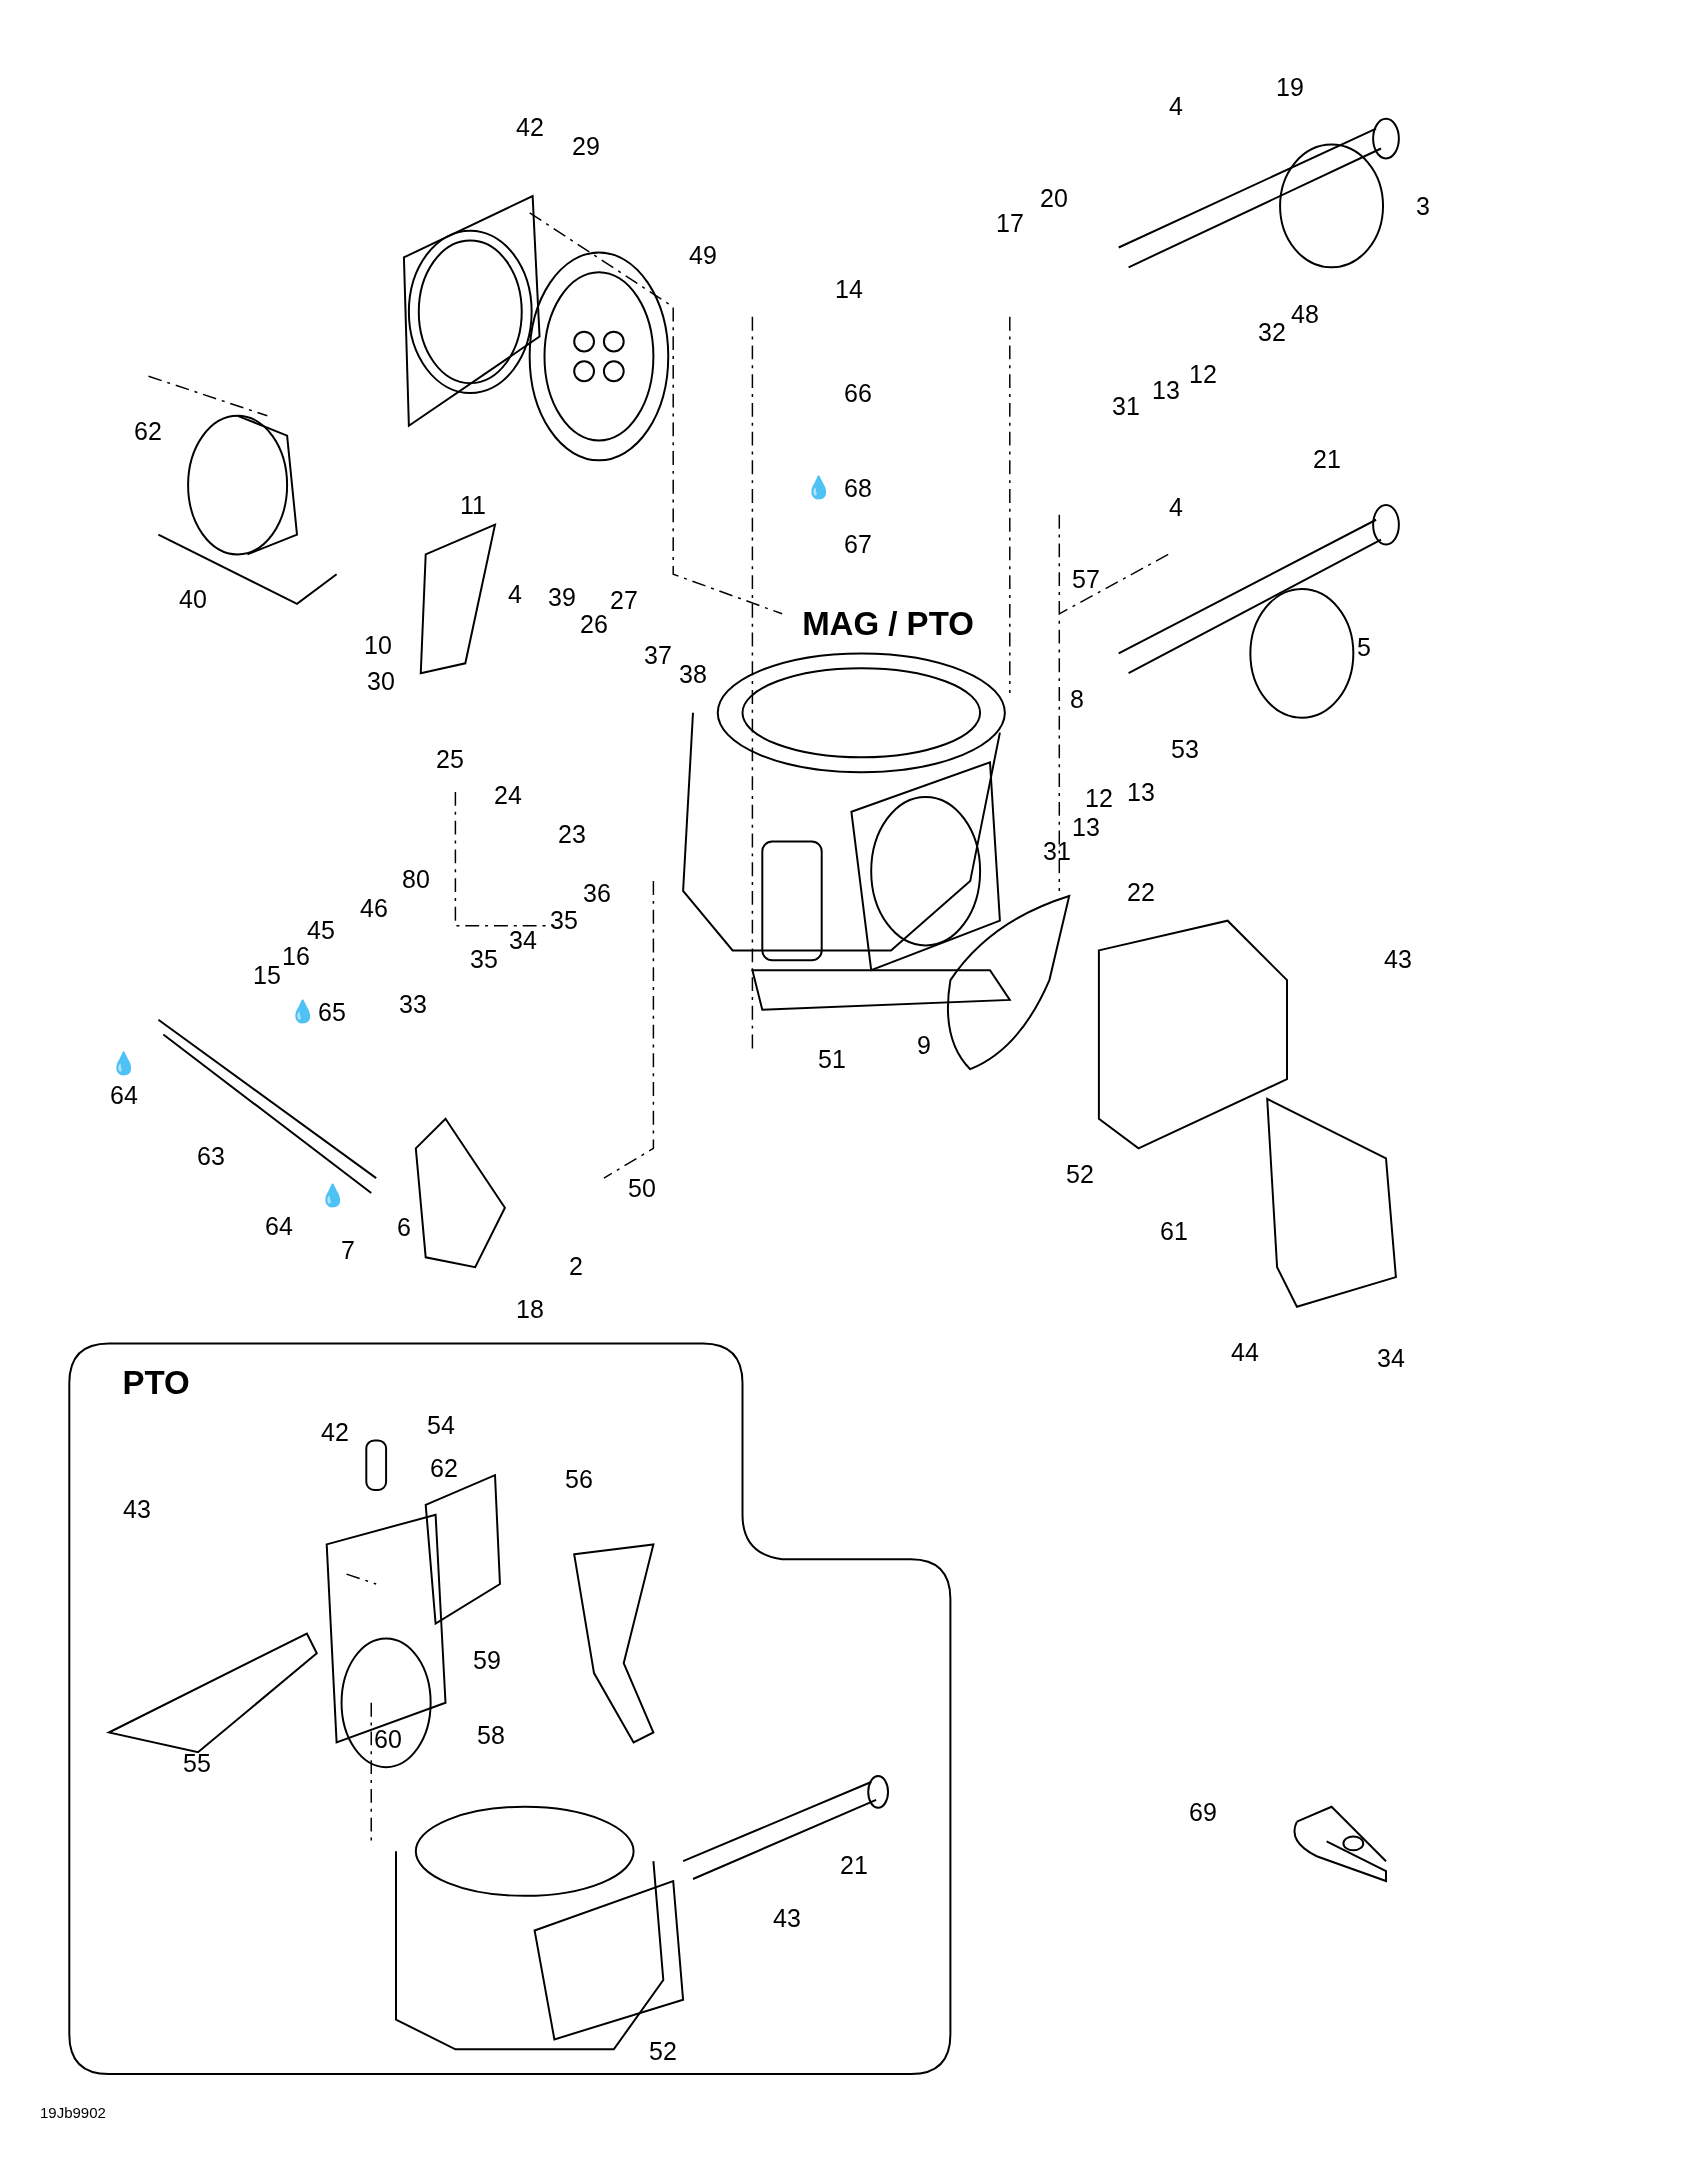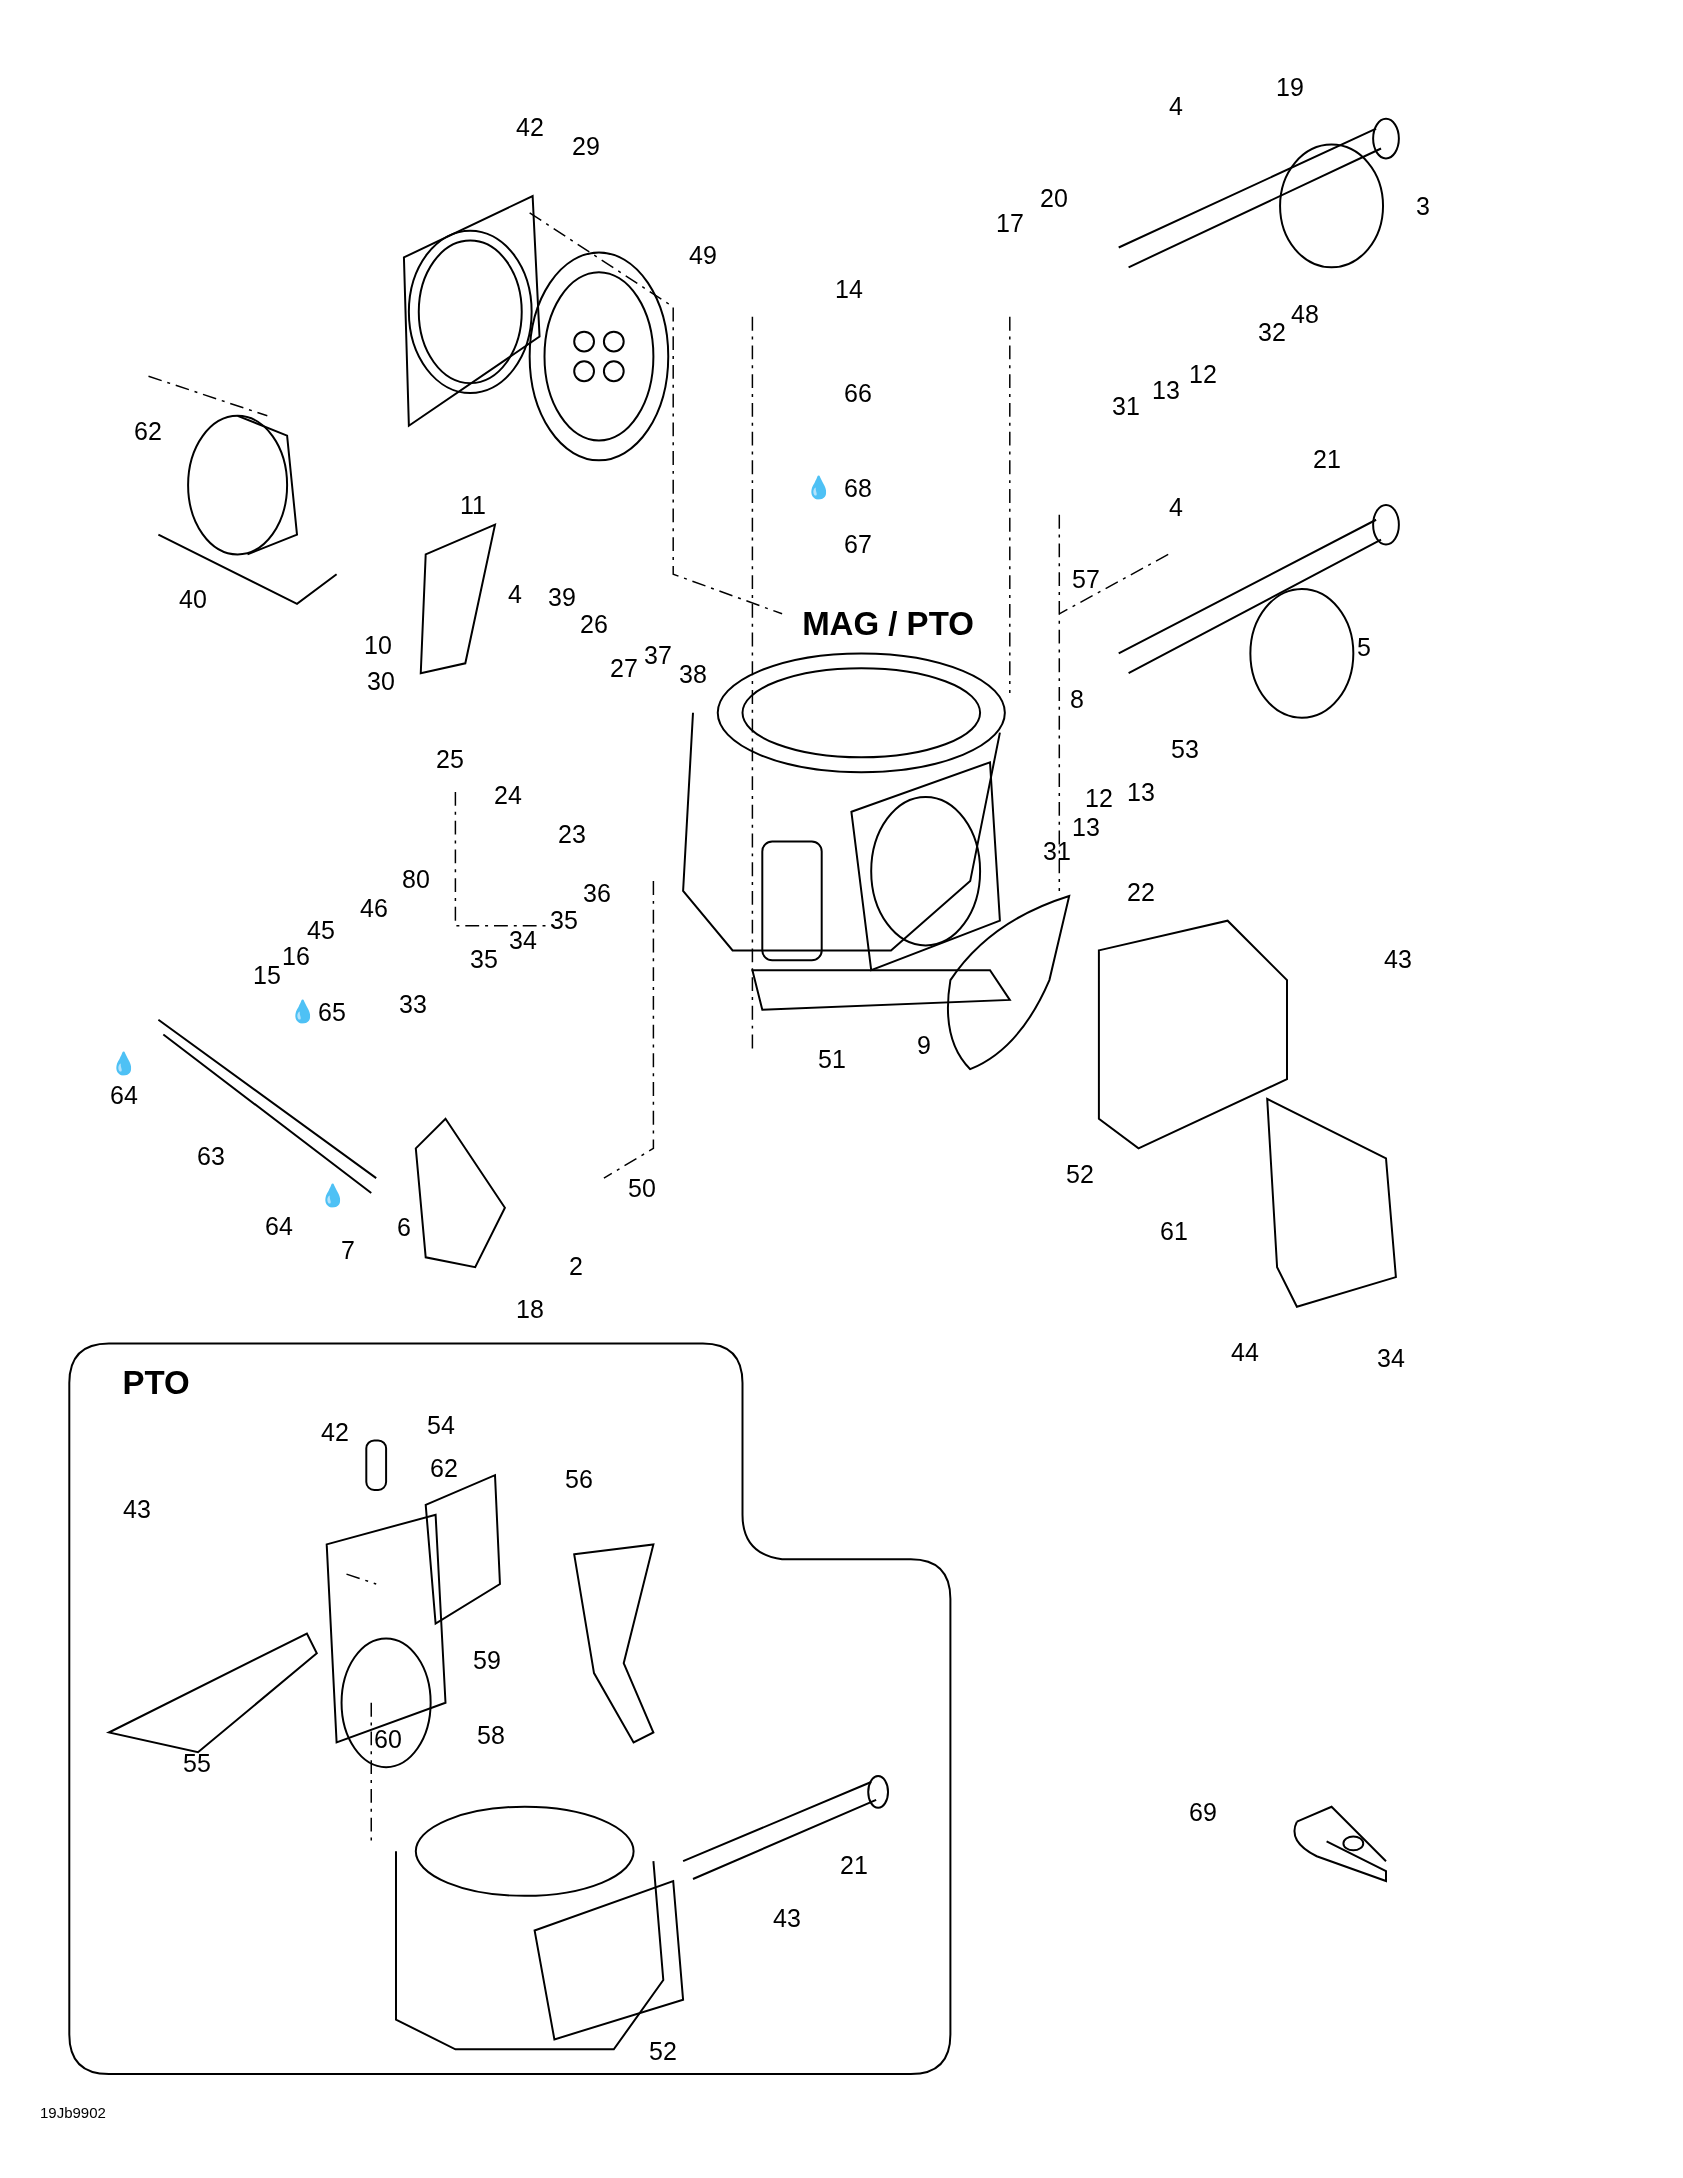"27" div.lbl { top: 668px -> 600px }
